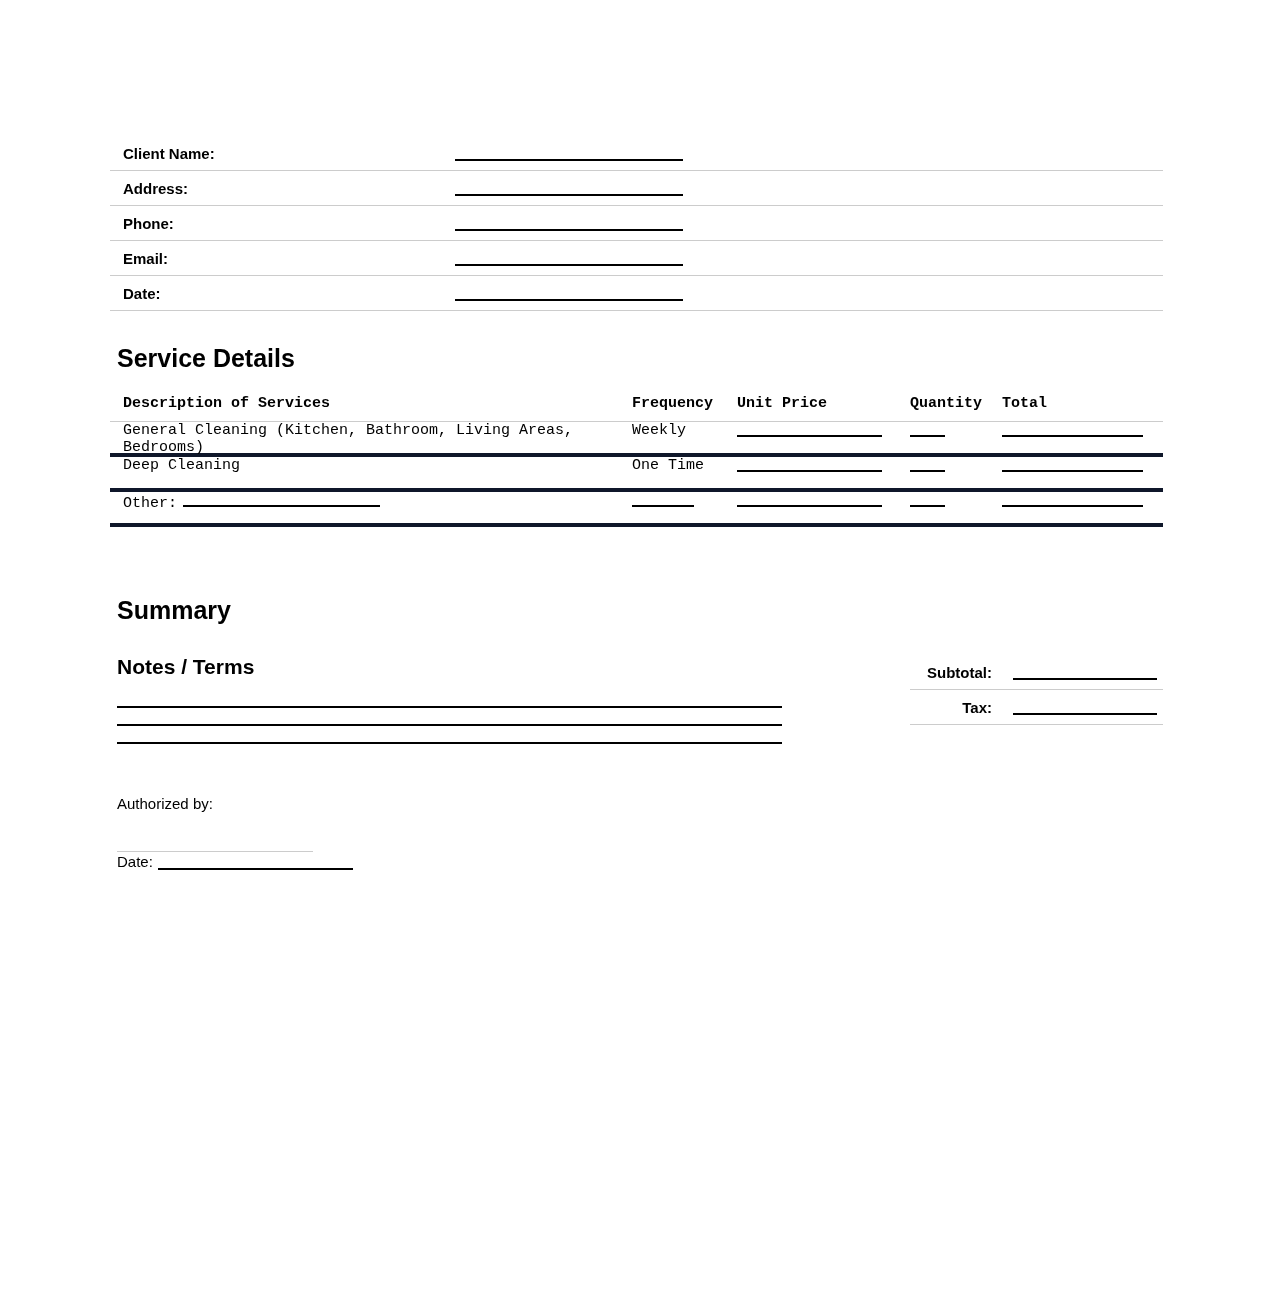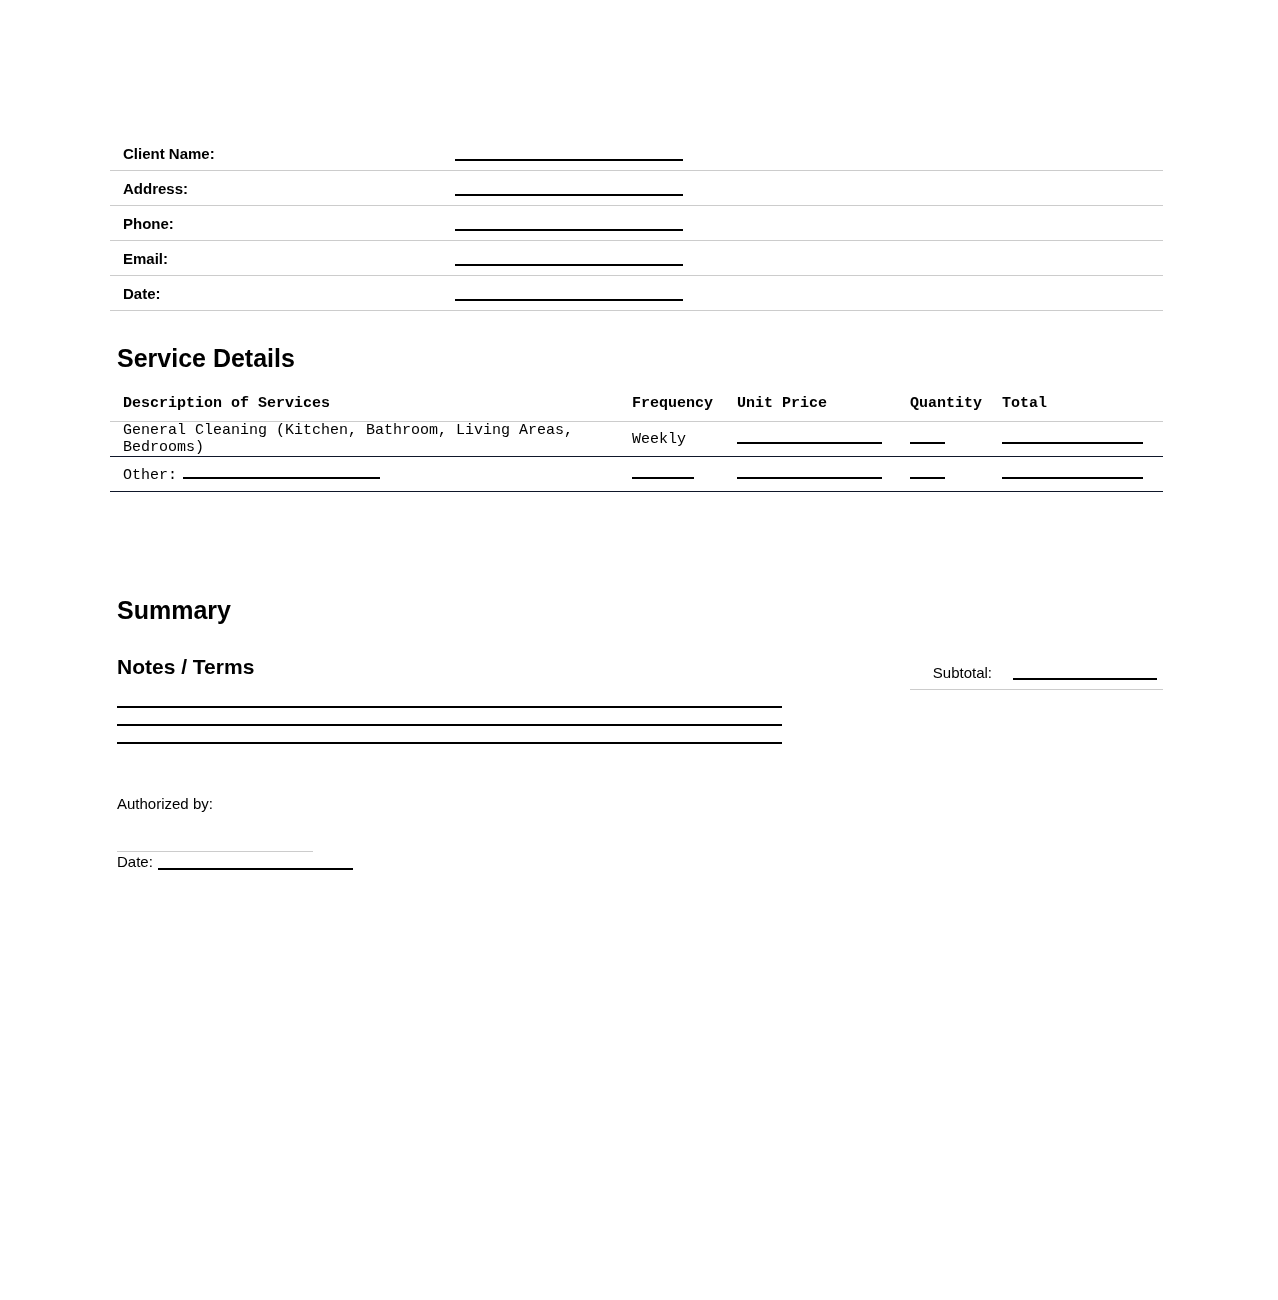"General Cleaning (Kitchen, Bathroom," .svc-row { align-items: center -> flex-start; border-bottom: 1px solid #0f172a -> 4px solid #0f172a }
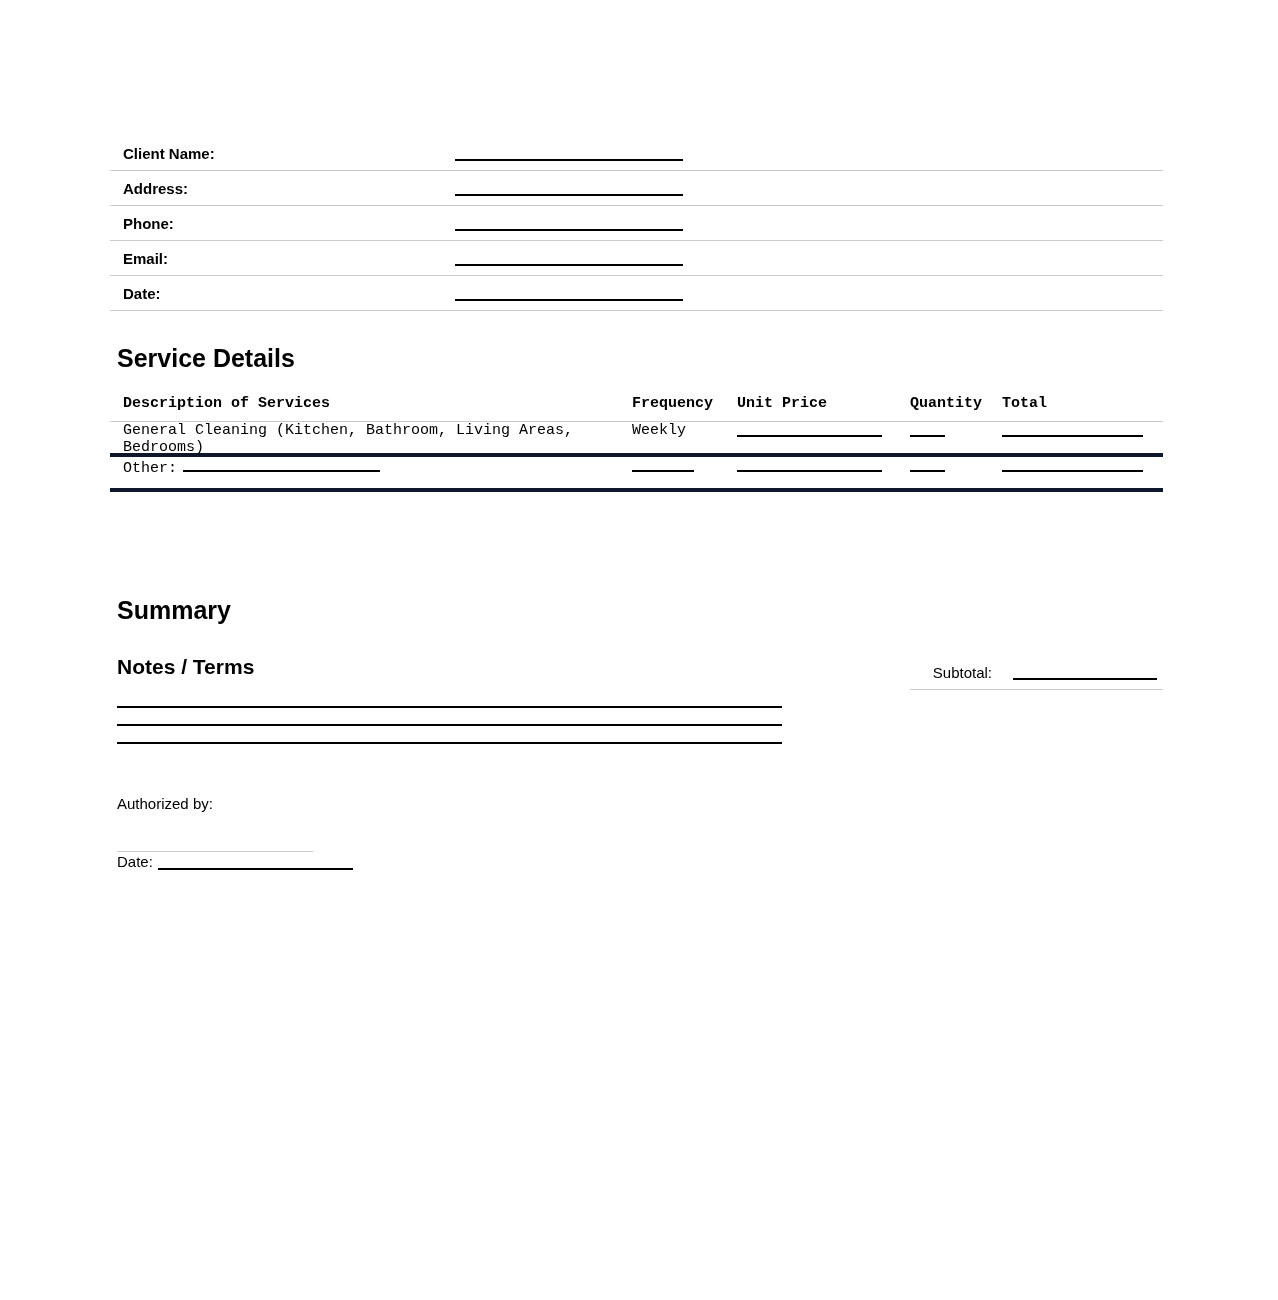"Deep Cleaning" div.svc-row { html: none -> <div> <div>Deep Cleaning</div> <div>One Time</div> <div><span></span></div> <div><span></span></div> <div><span></span></div> </div> }
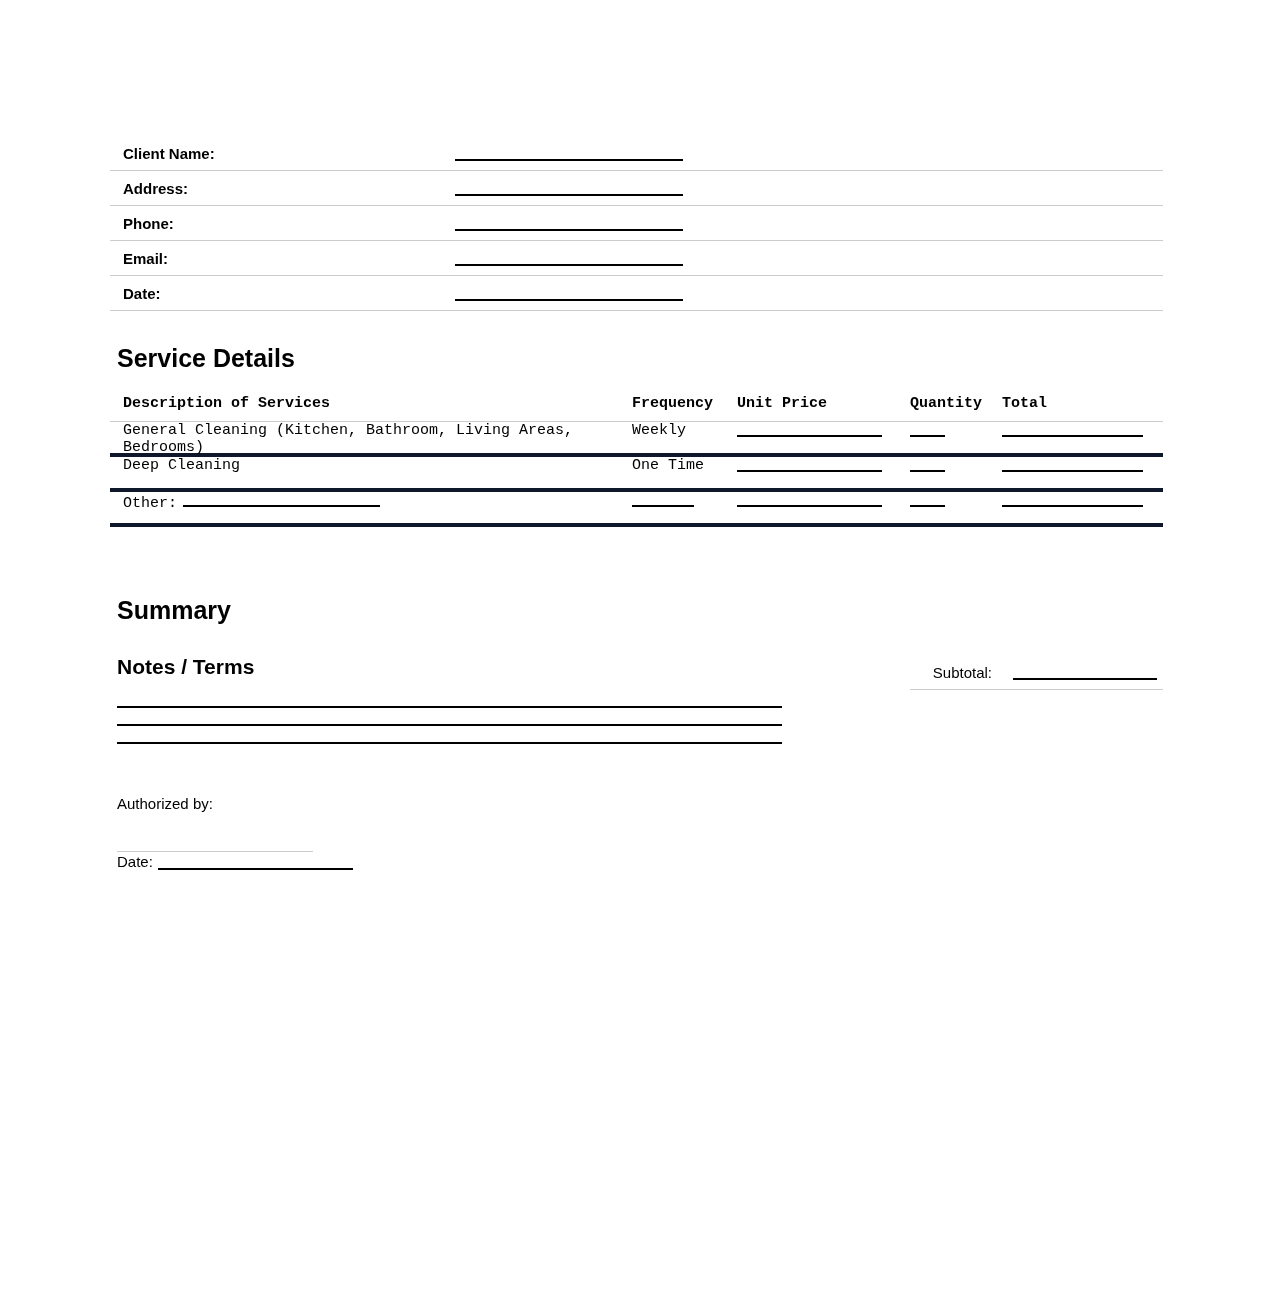"Subtotal:" .tot-label { font-weight: 400 -> 700 }
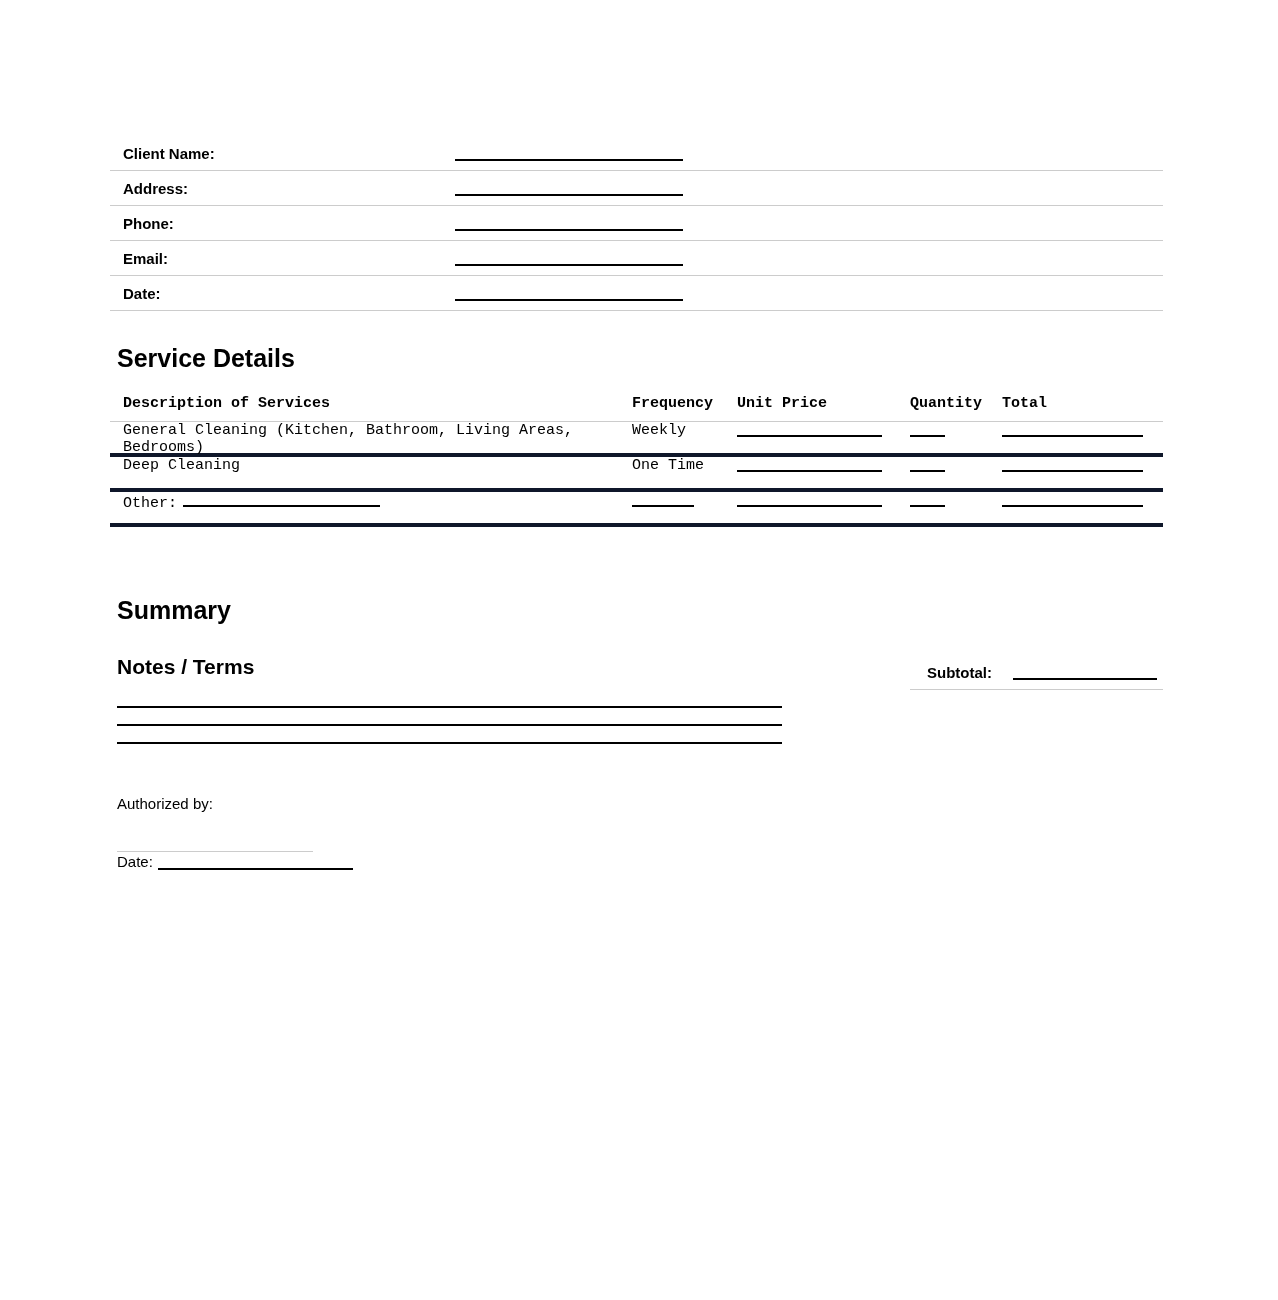"Tax:" div.tot-row { html: none -> <div> <div>Tax:</div> <span></span> </div> }
